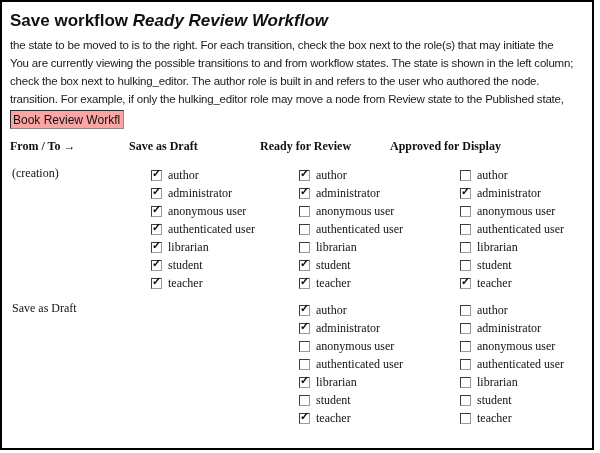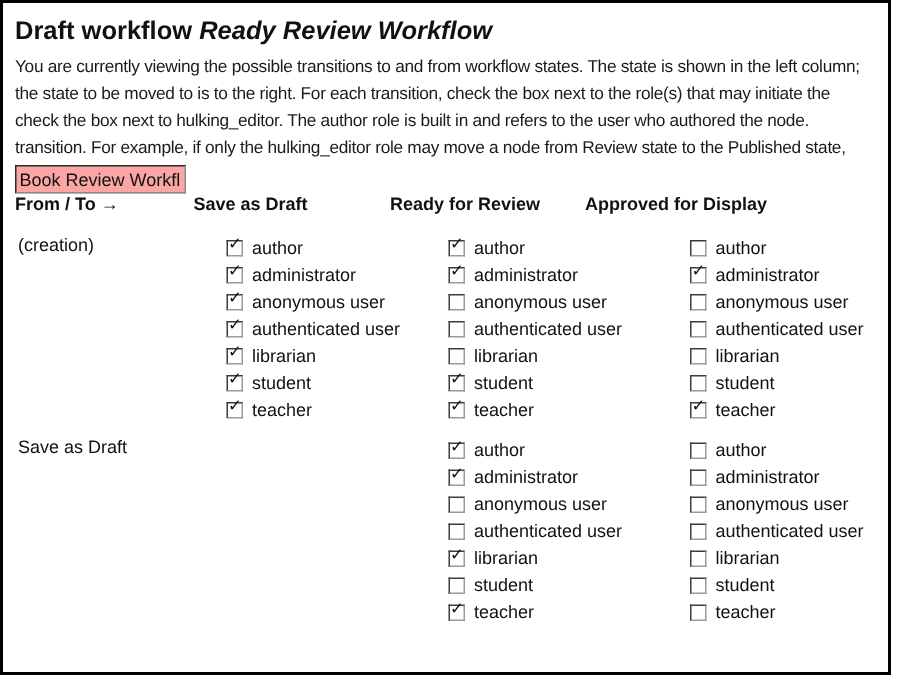"Draft workflow" span { text: Draft -> Save }
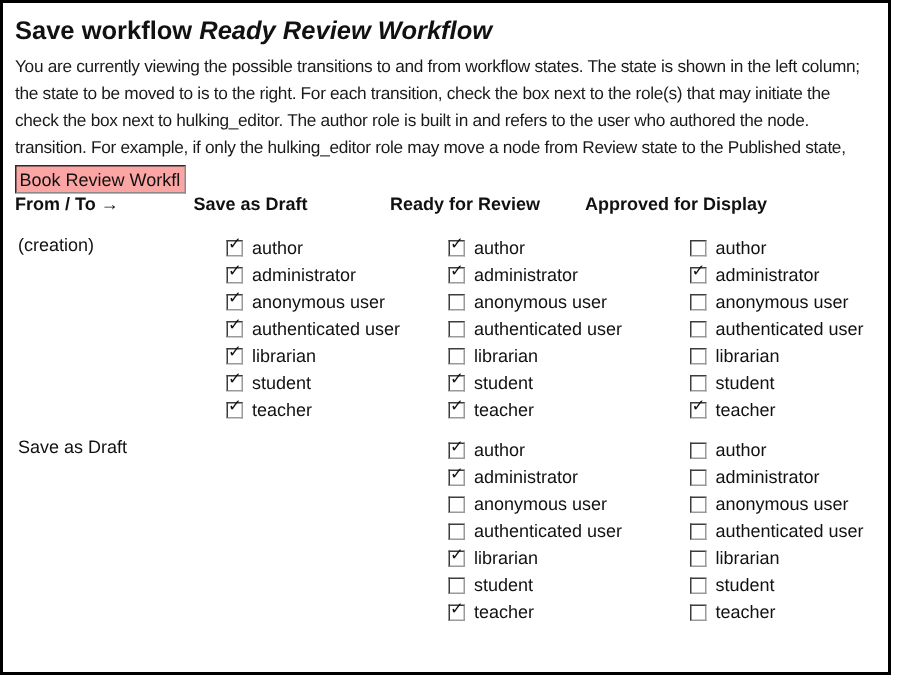"You are currently viewing the" div.line { order: before "the state to be moved" -> after "the state to be moved" }
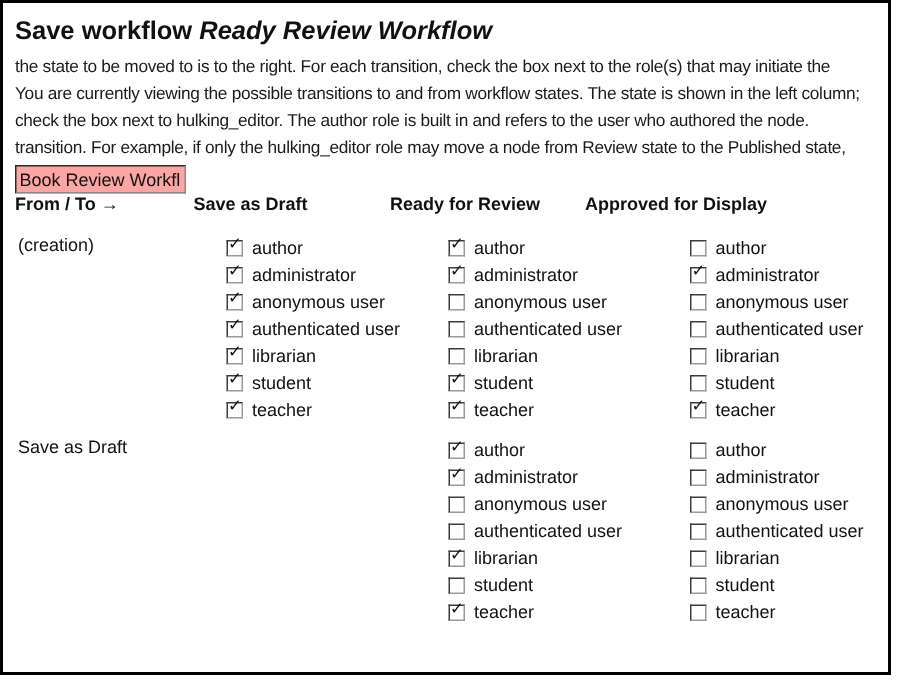"From / To →" table.transitions { font-family: none -> Liberation Serif, serif; margin-top: none -> 10px }
